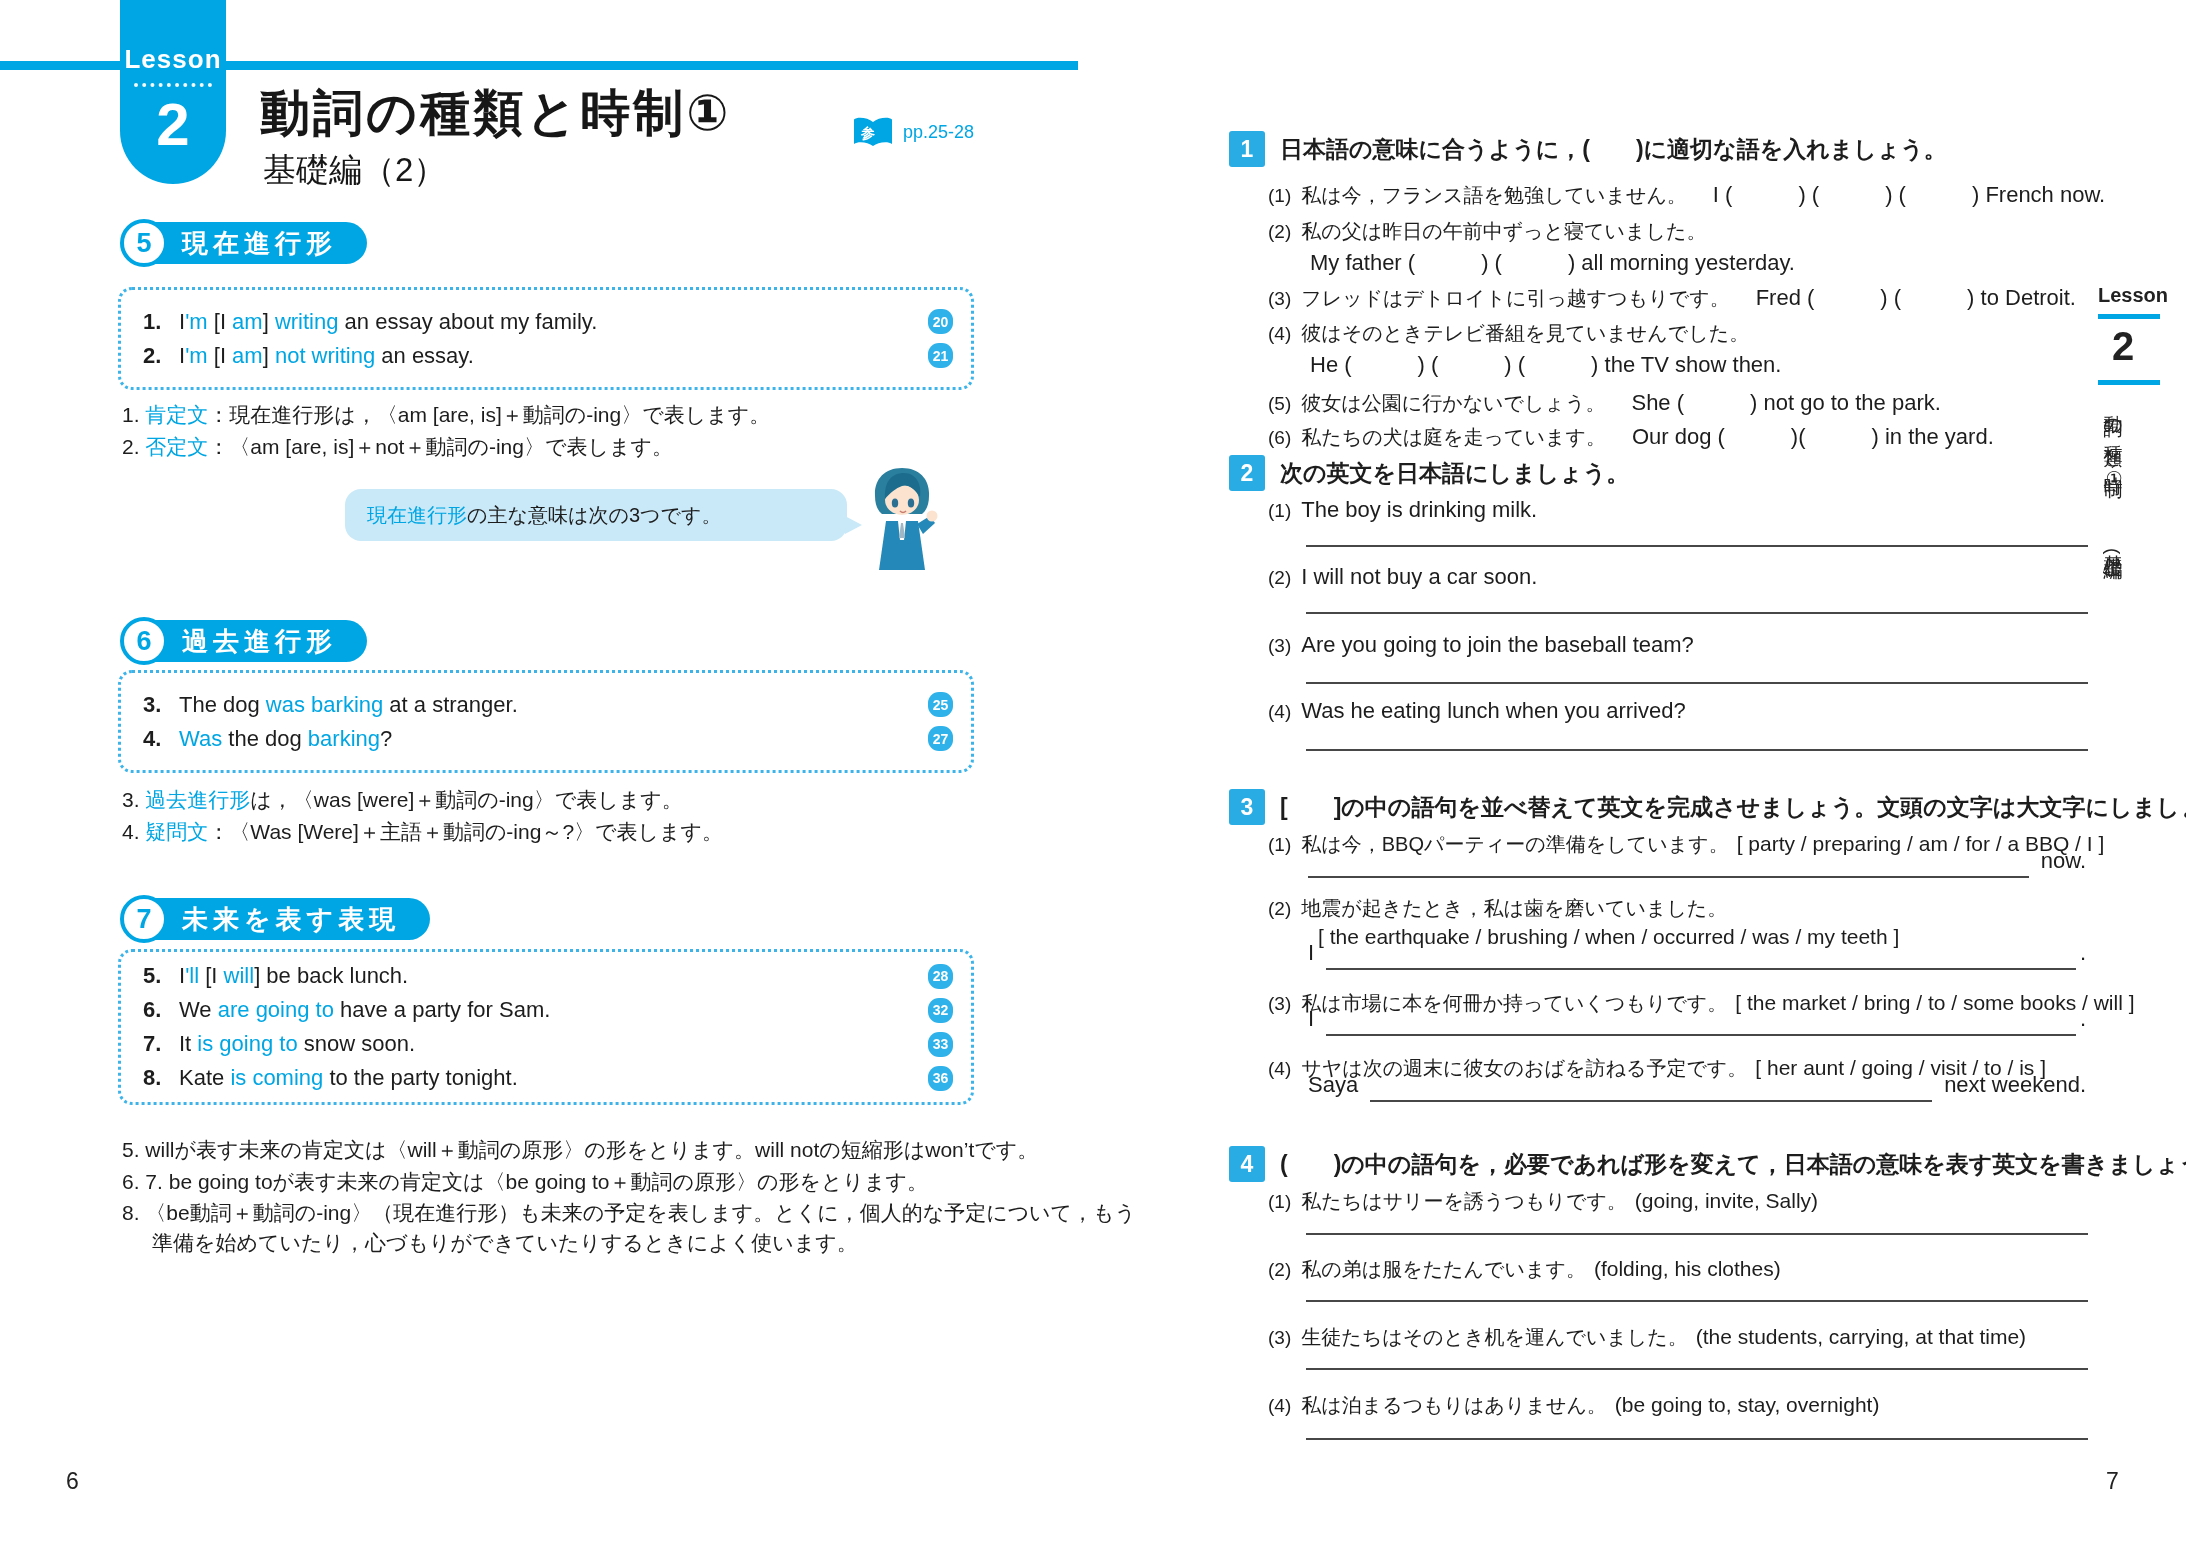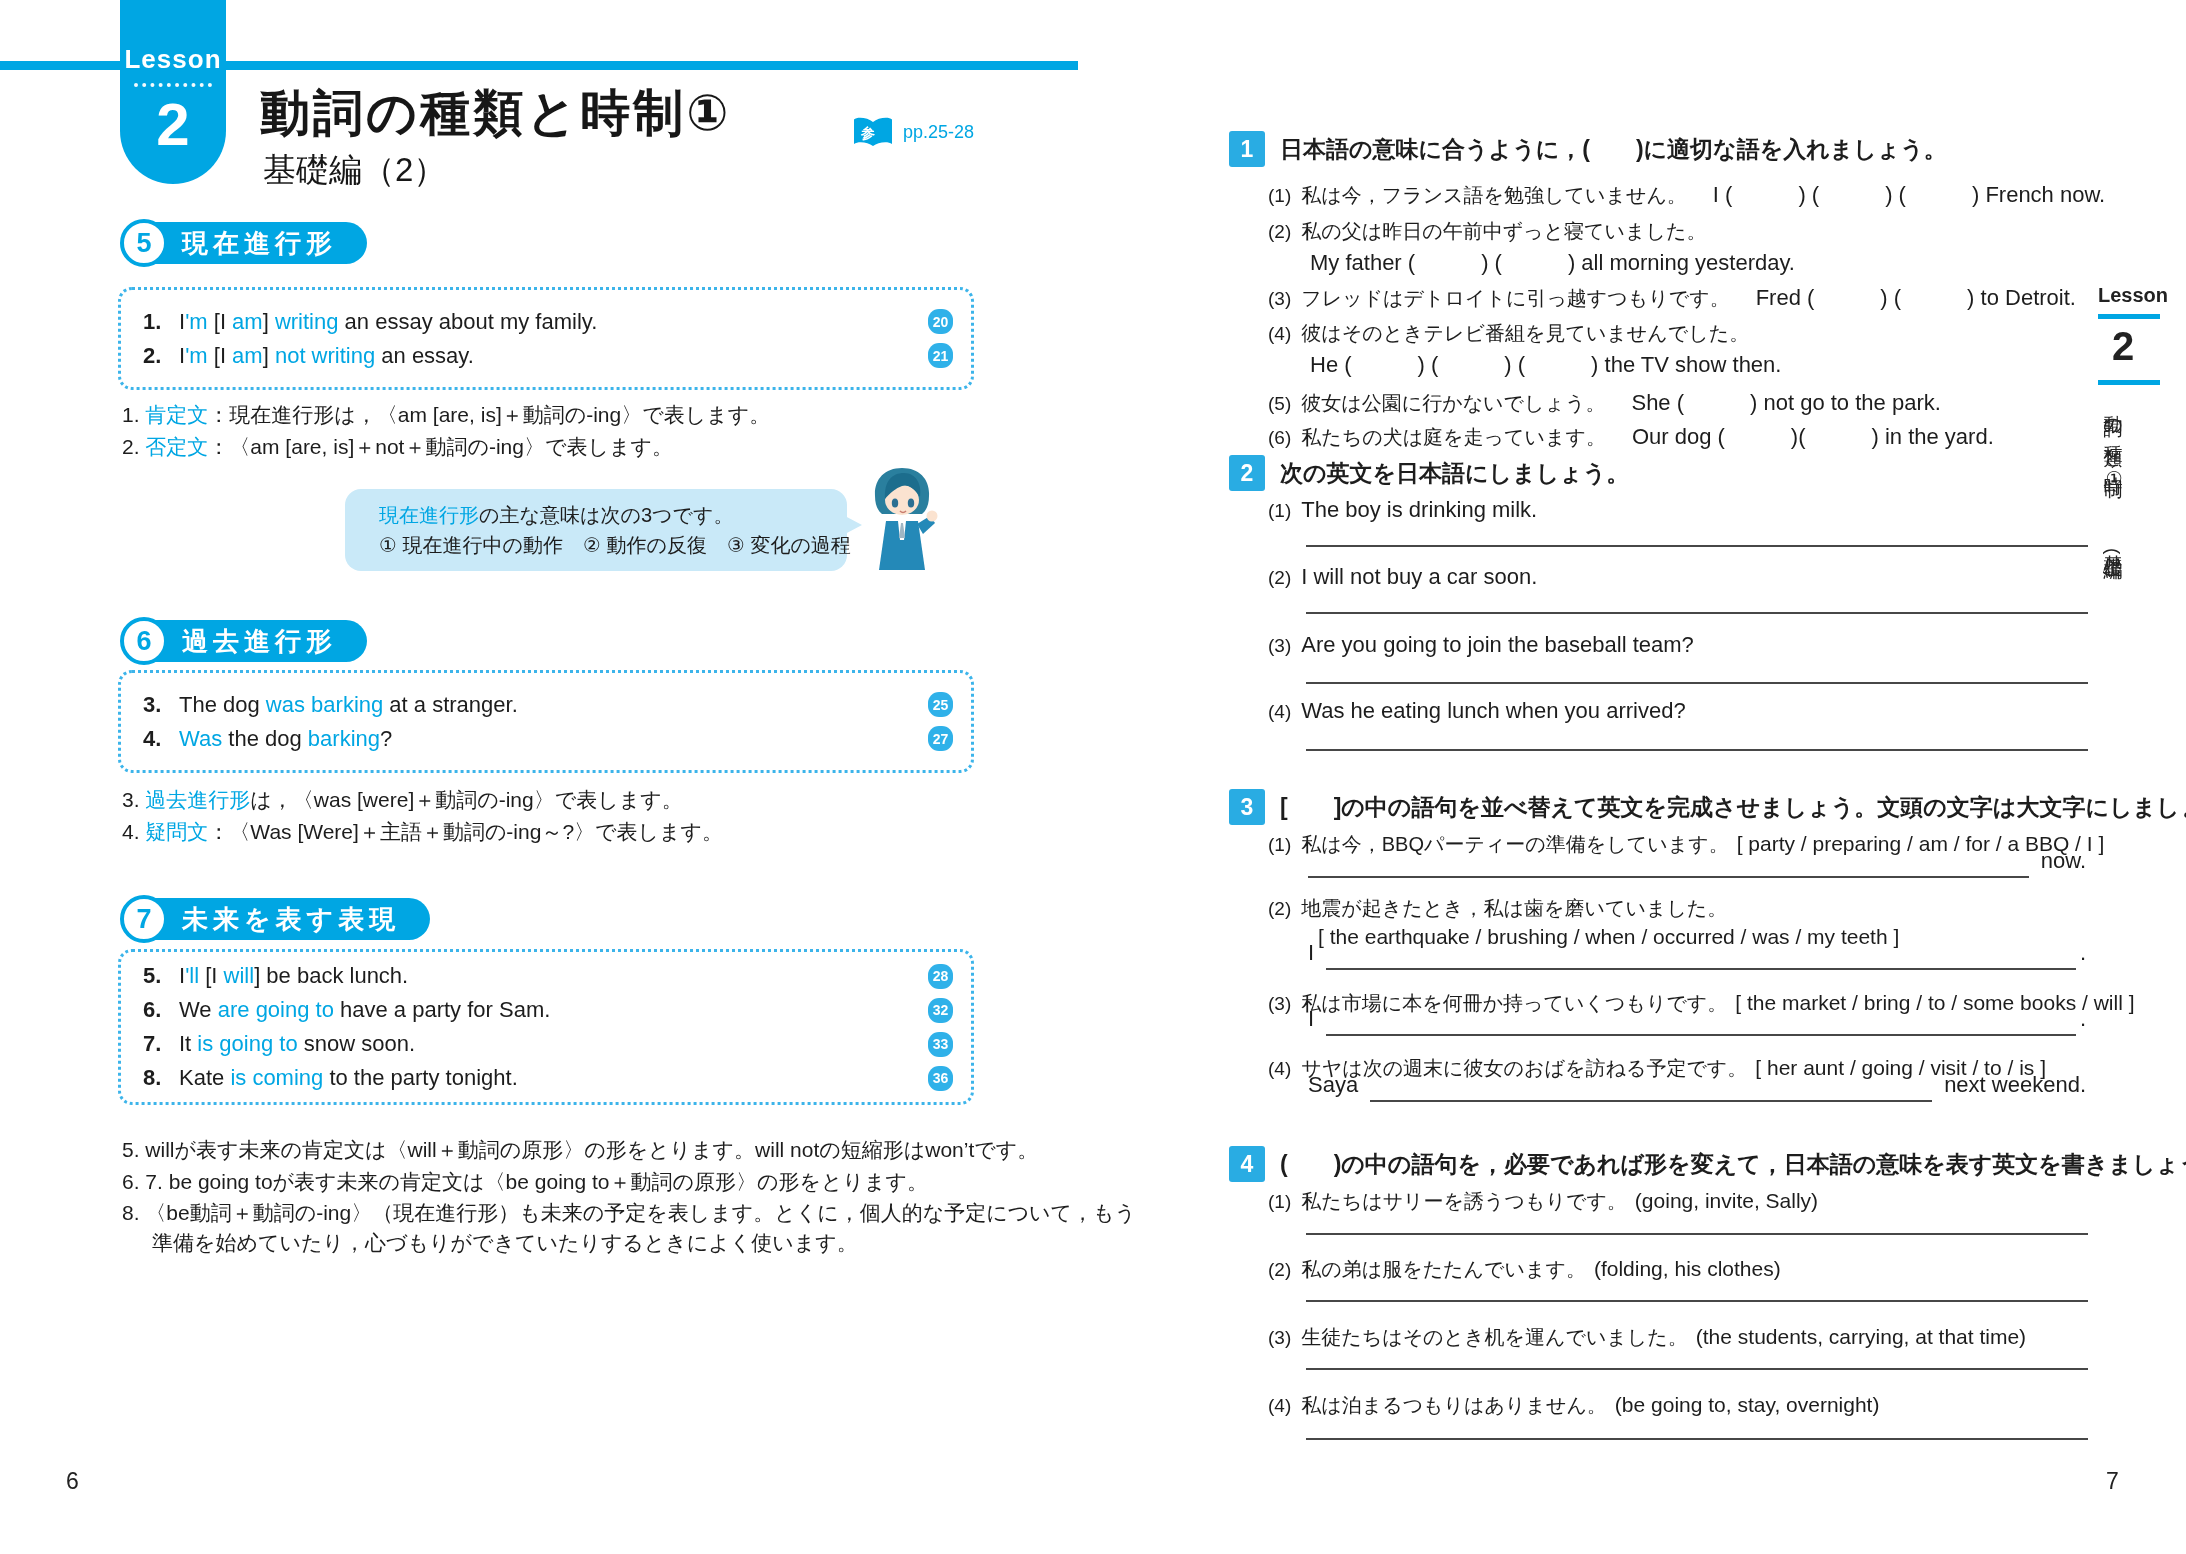"現在進行形の主な意味は次の3つです。" .bubble { padding: 11px 34px -> 11px 22px }
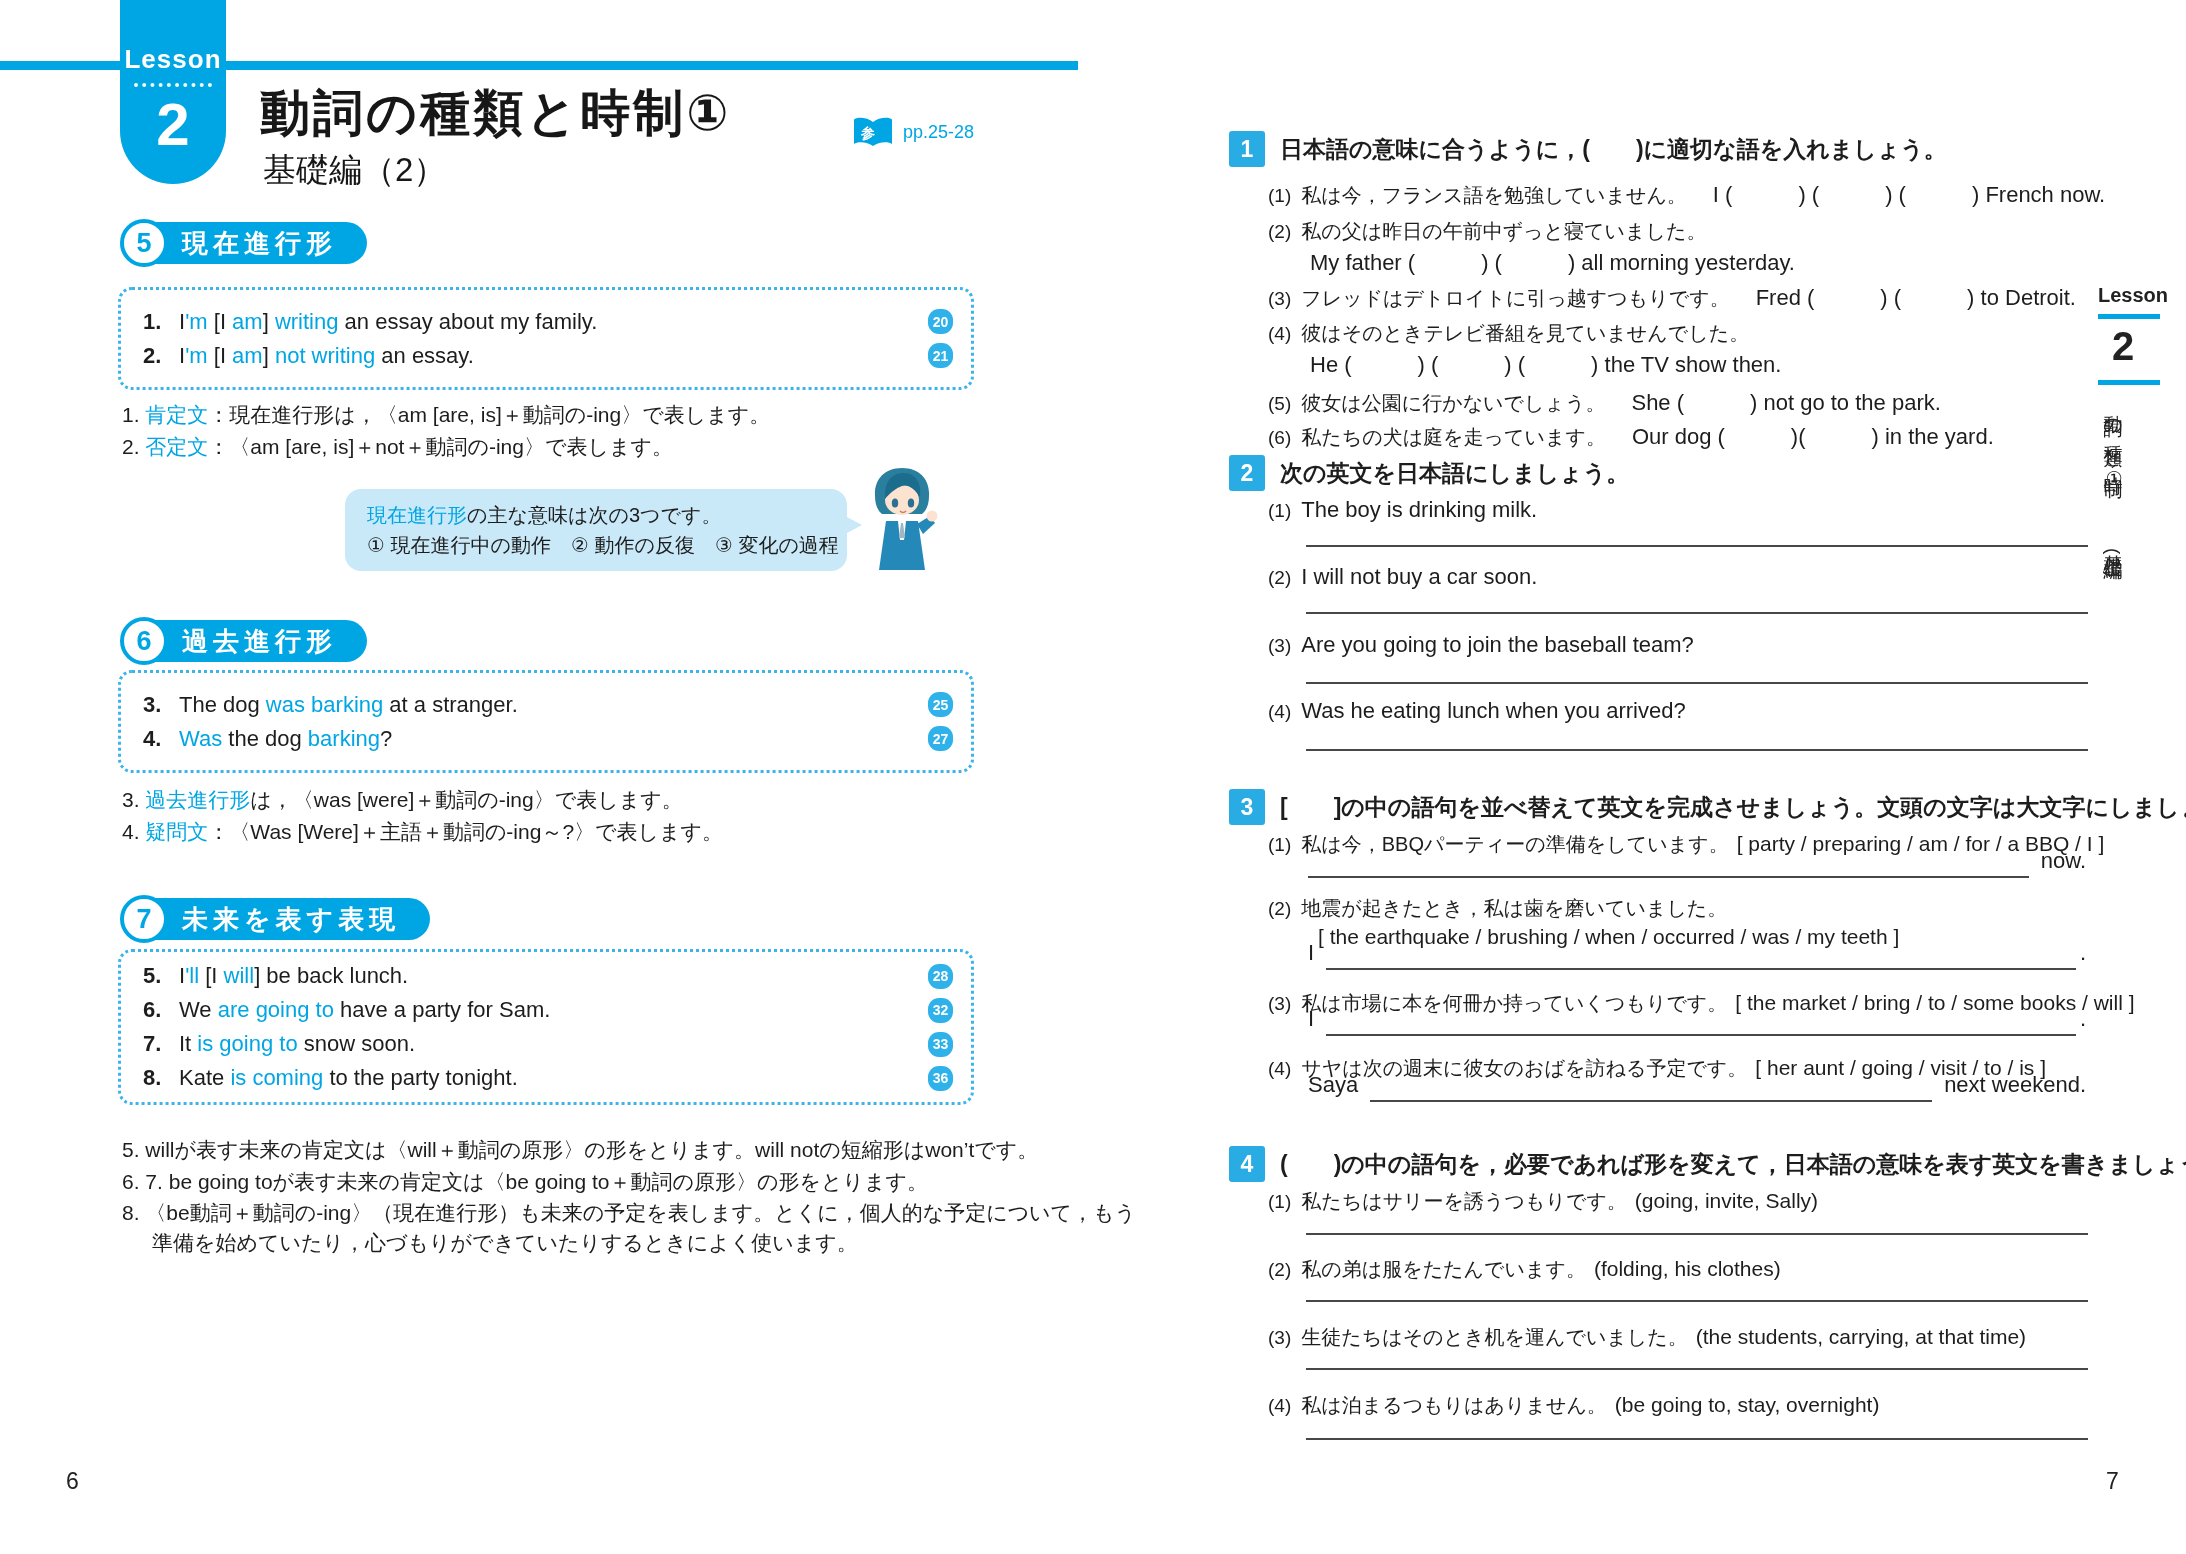"① 現在進行中の動作 ② 動作の反復 ③" div { html: <div>① 現在進行中の動作 ② 動作の反復 ③ 変化の過程</div> -> none }
